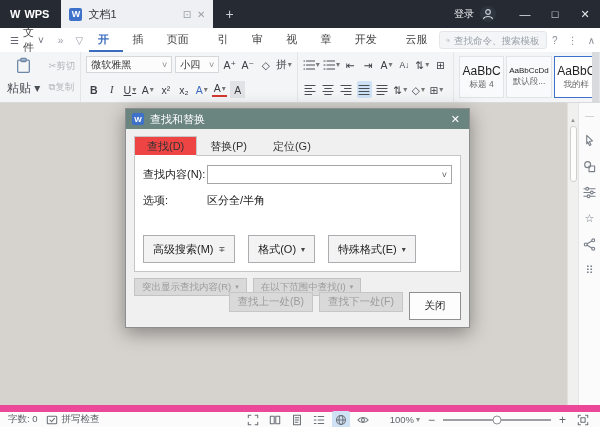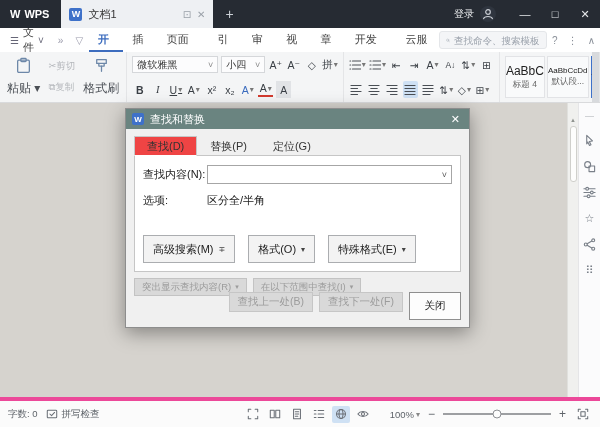"格式刷" div.bigbtn { html: <div> <svg> <path></path> <path></path> <path></path> </svg> <span>格式刷</span> </div> -> none }
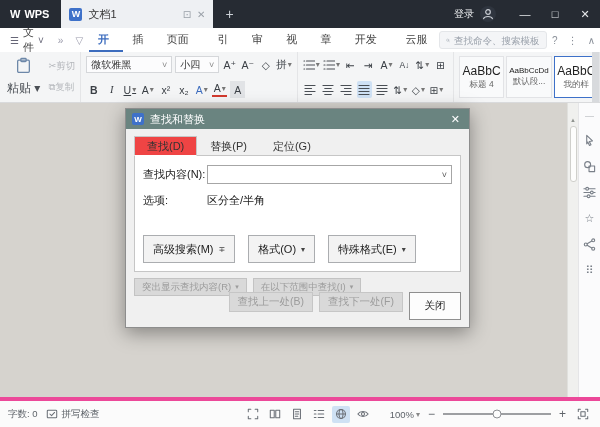"字数: 0" .statusbar { border-top: 4px solid #ec4899 -> 7px solid #ec4899; height: 30px -> 22px }
